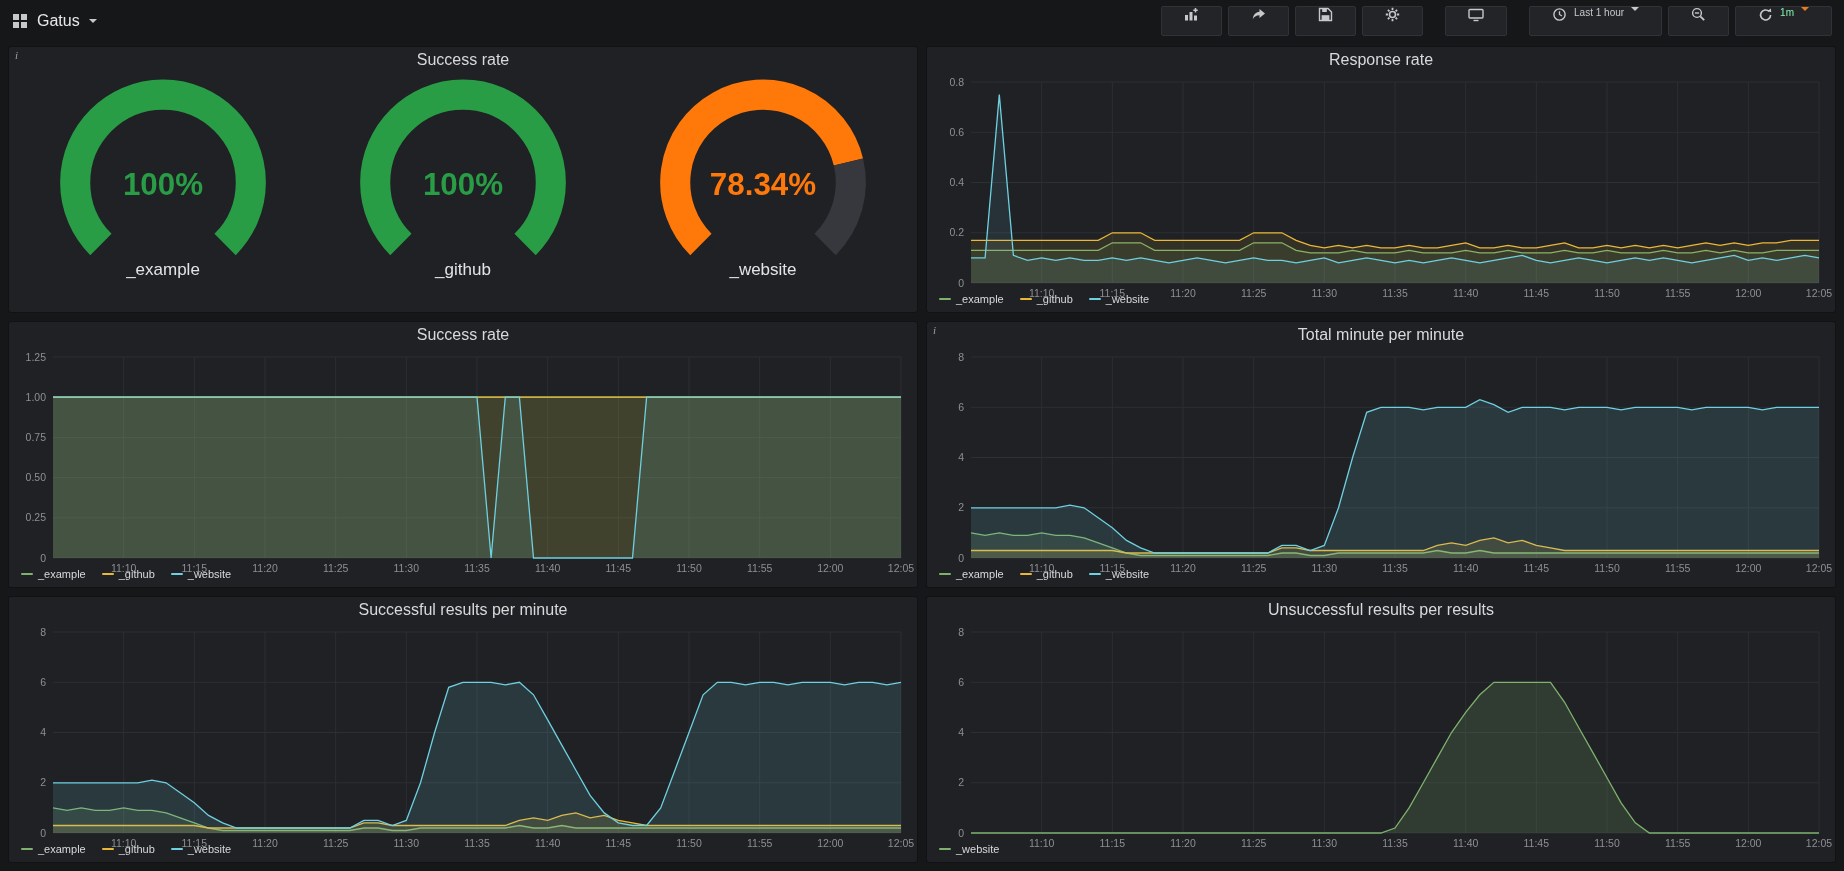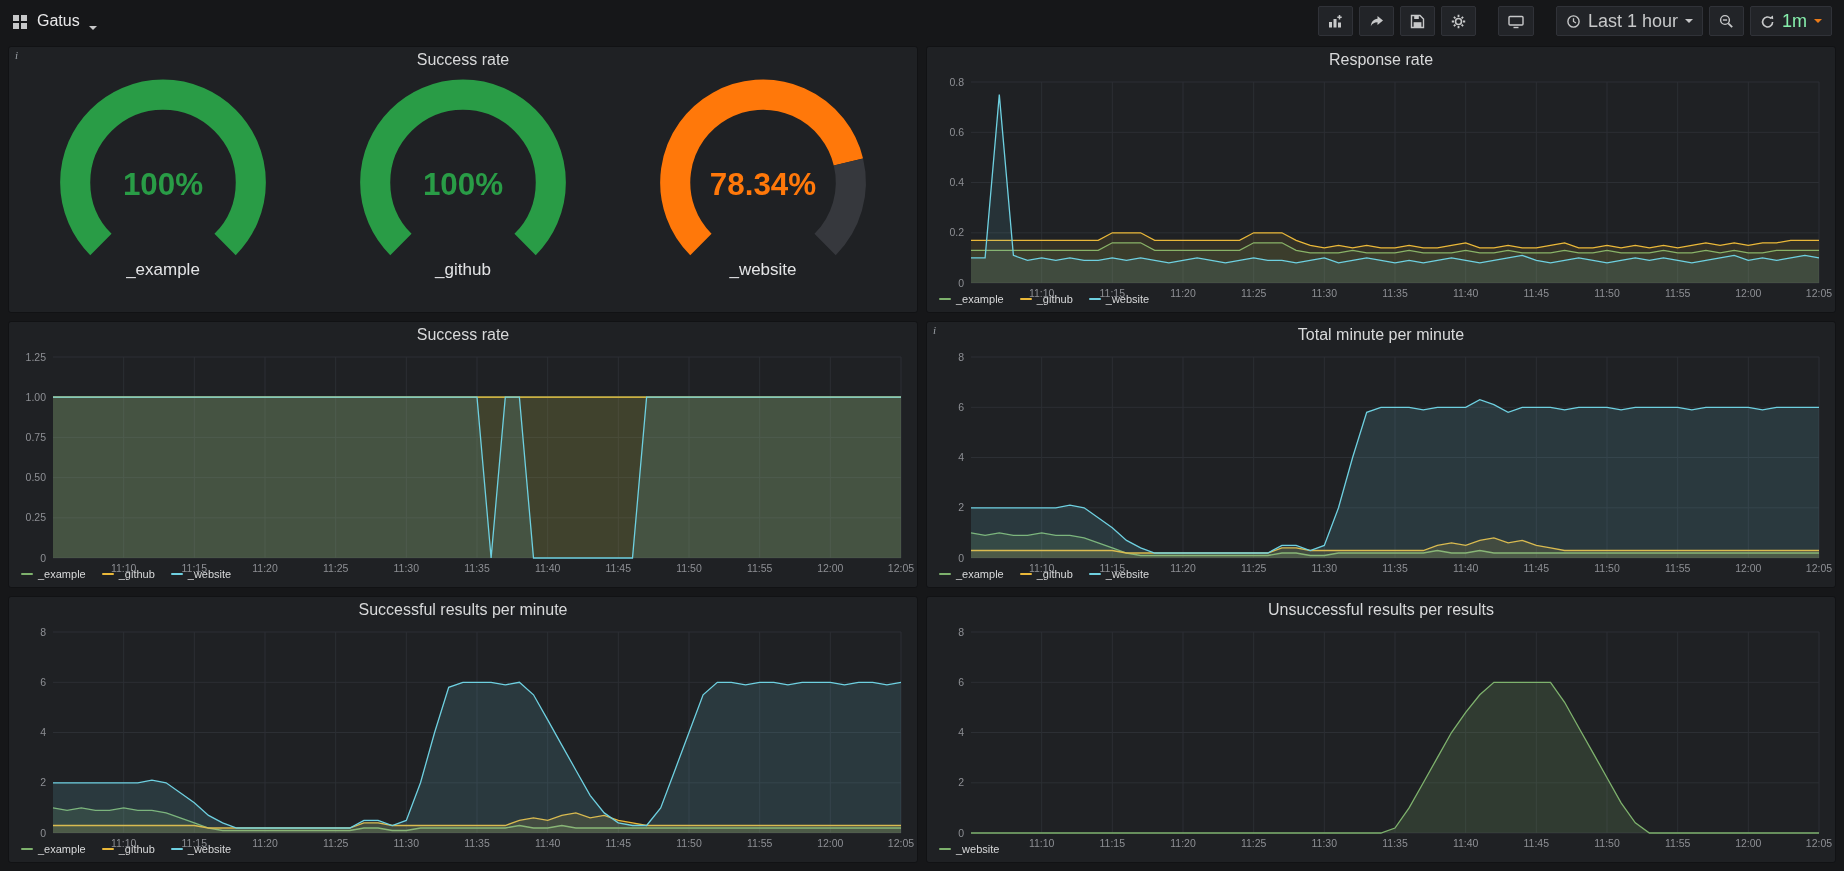"Gatus" .nav-left { align-items: flex-end -> center }
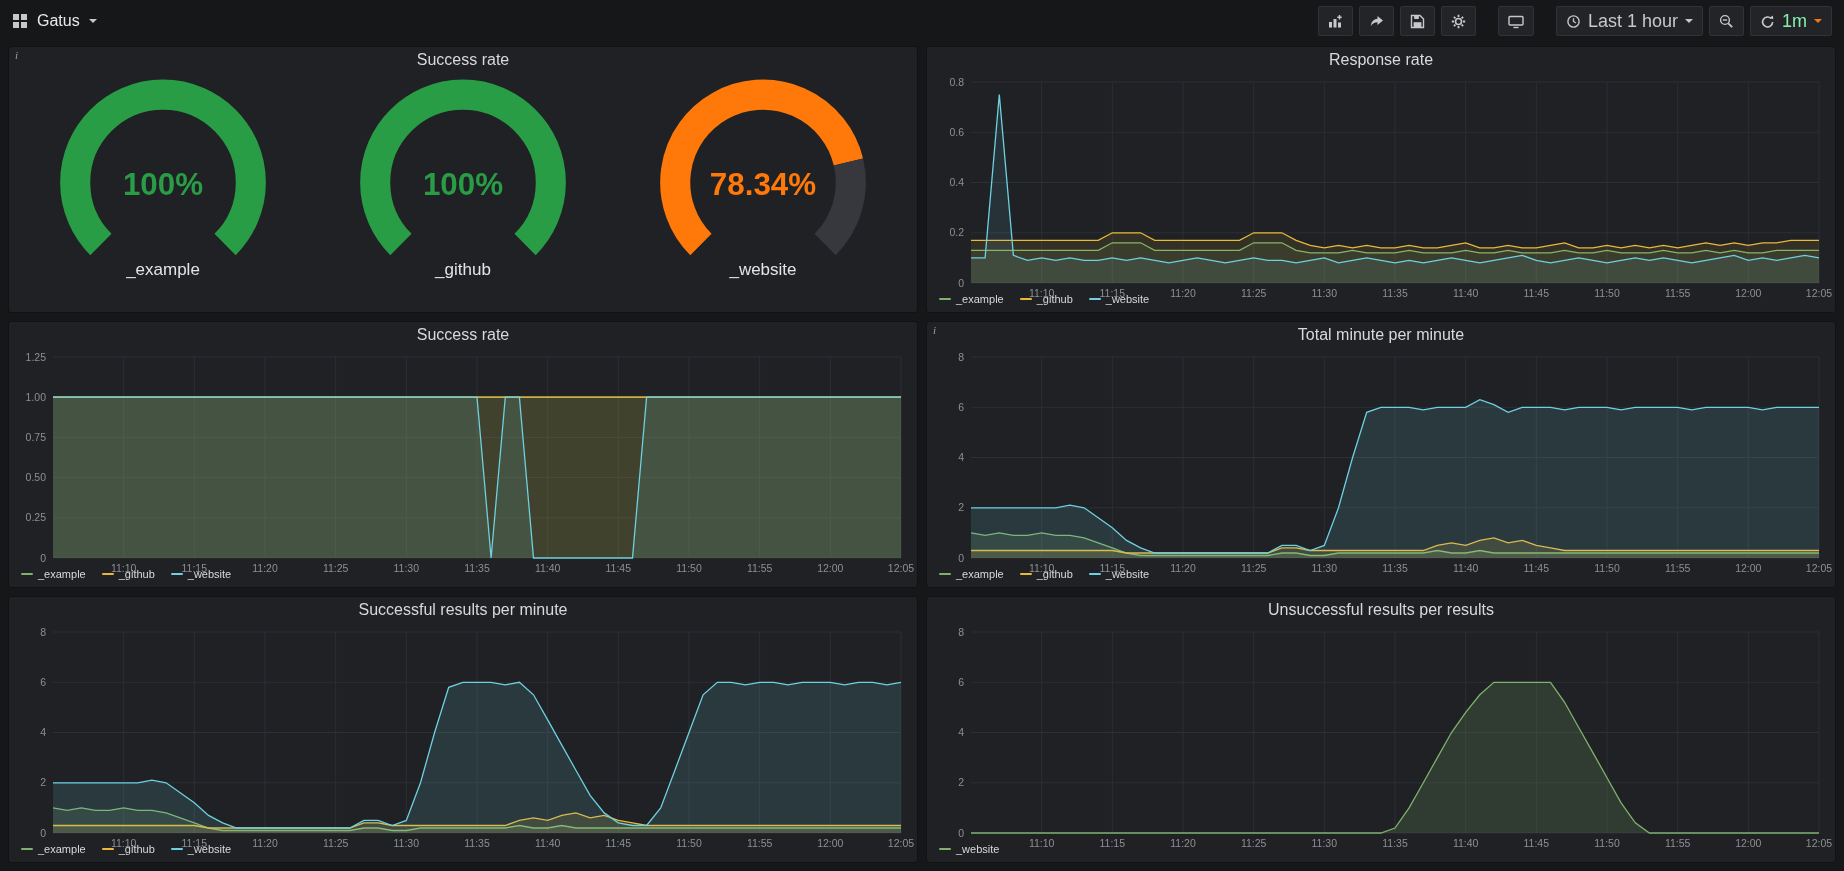"Last 1 hour" .nav-btn { align-items: center -> flex-start; font-size: 18px -> 10px; padding: 0 9px -> 0 22px }
